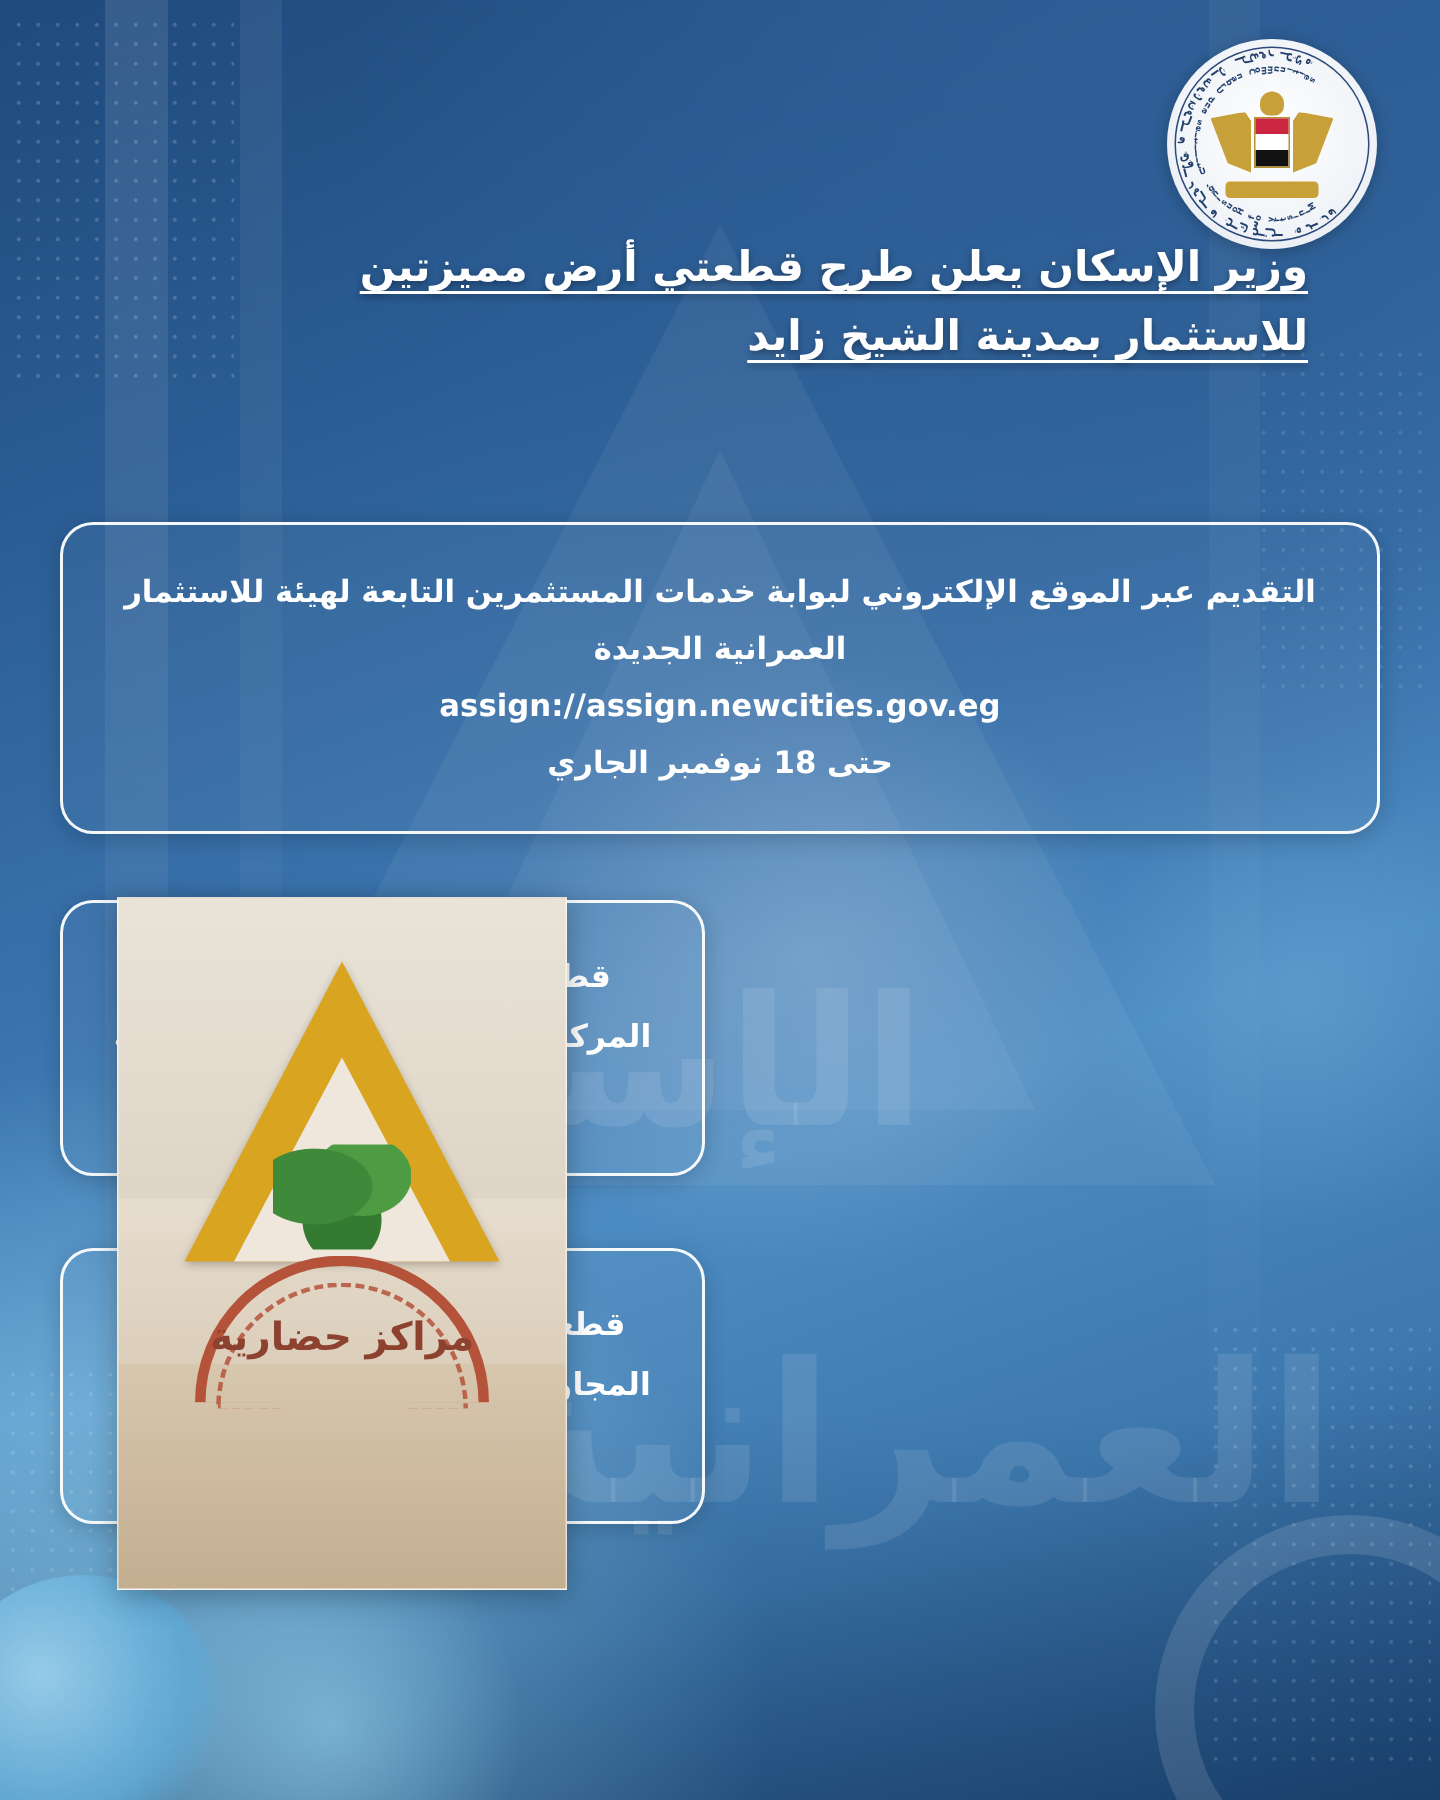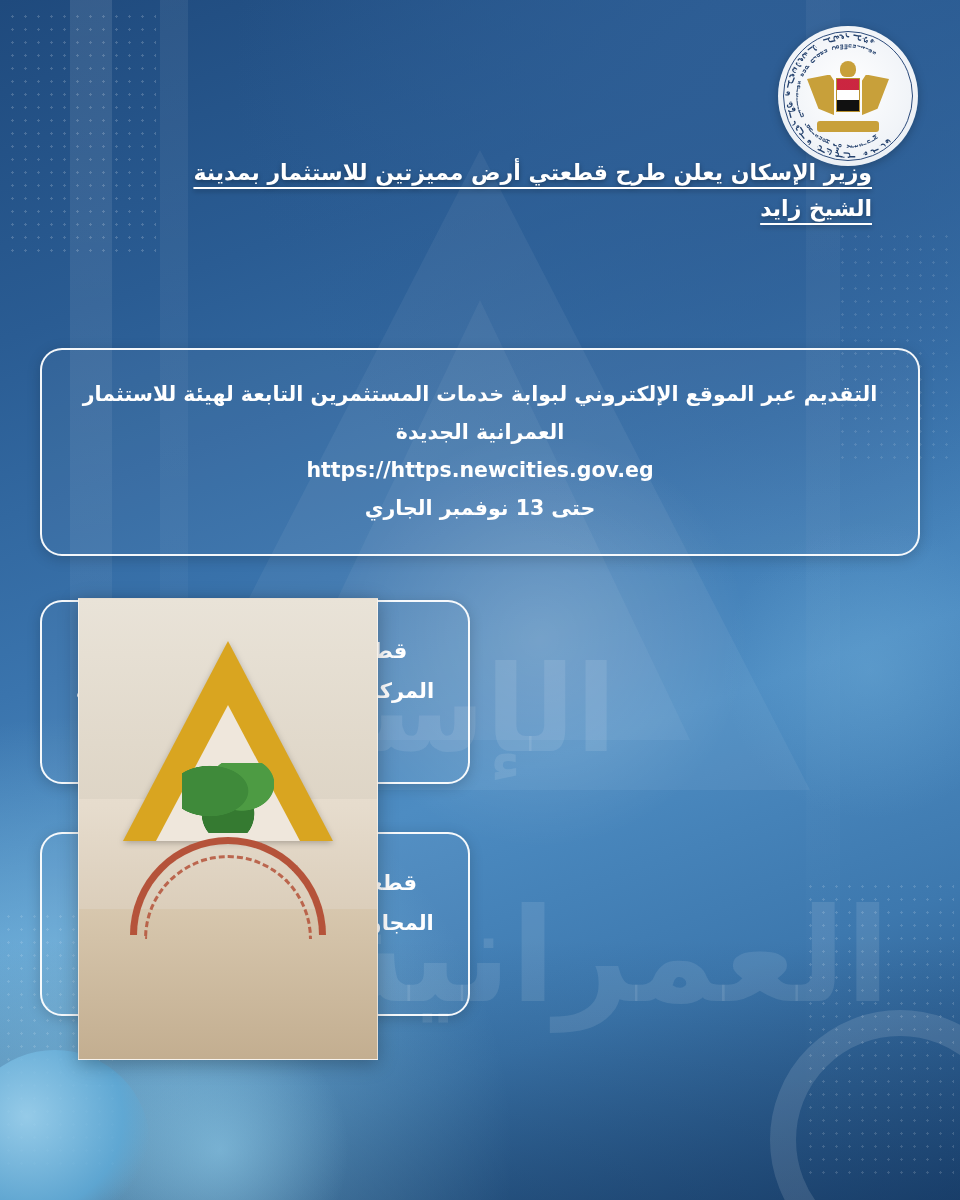"وزير الإسكان يعلن طرح قطعتي" .headline { font-size: 22px -> 28px }
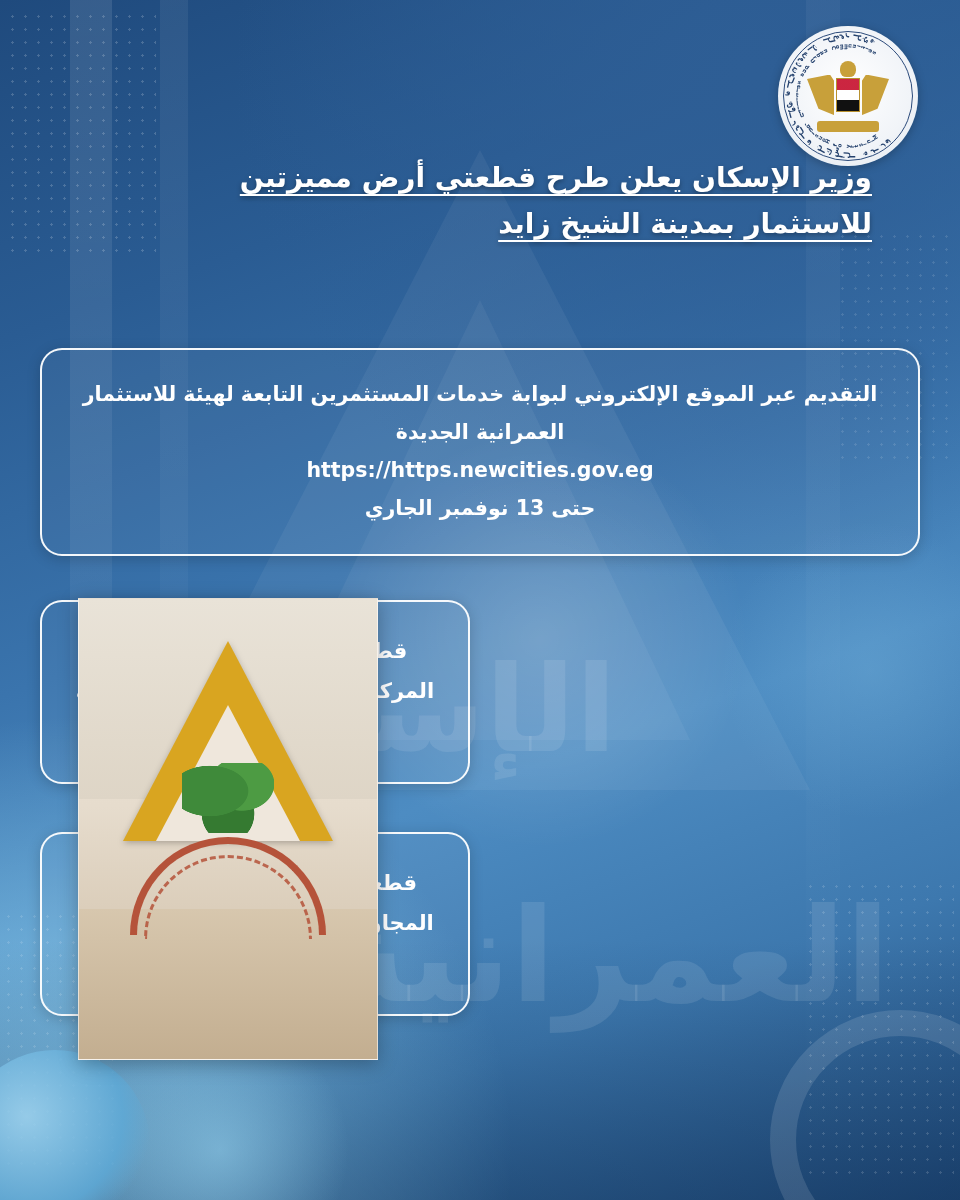"https://https.newcities.gov.eg" div.url { text: https://https.newcities.gov.eg -> assign://assign.newcities.gov.eg }
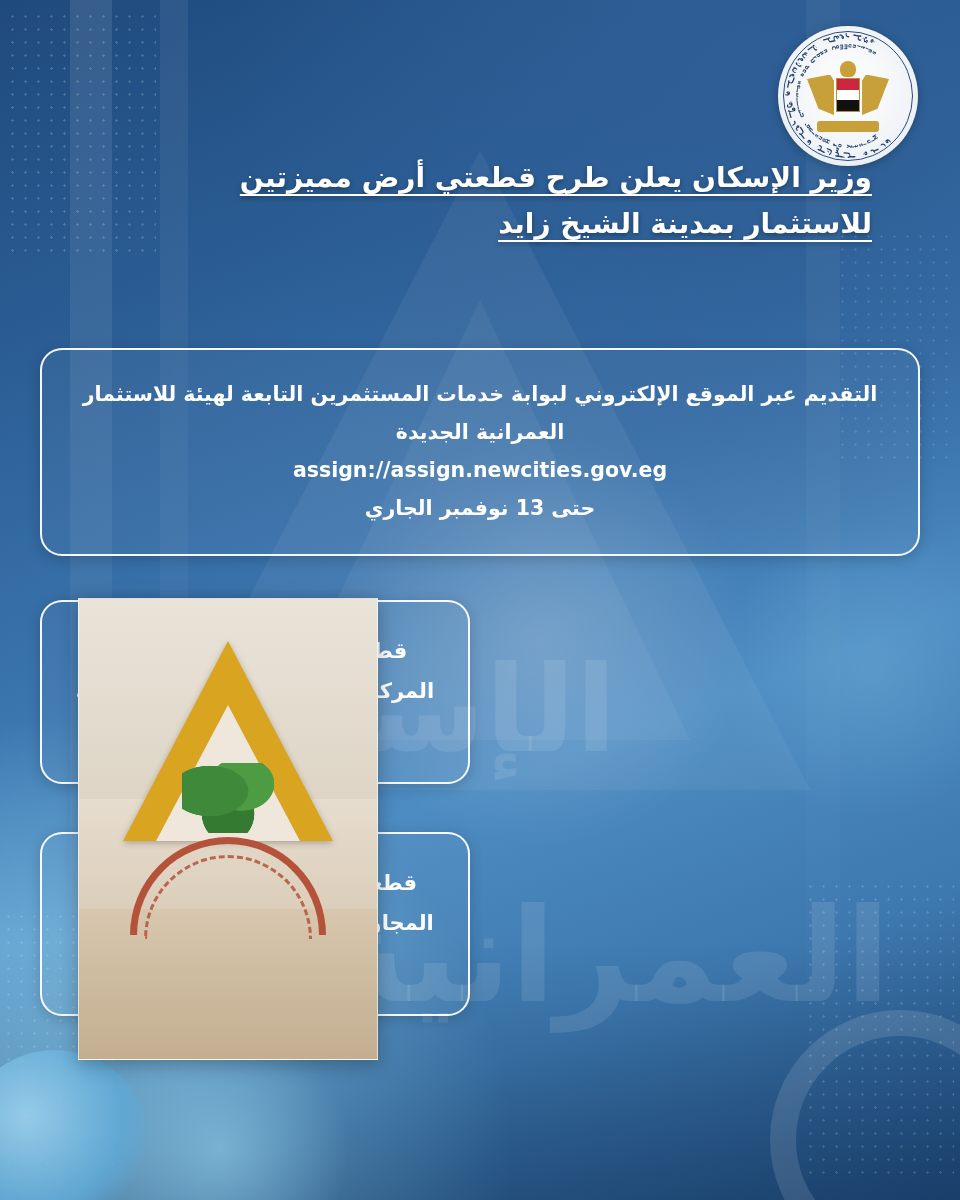"حتى 13 نوفمبر الجاري" div { text: 13 -> 18 }
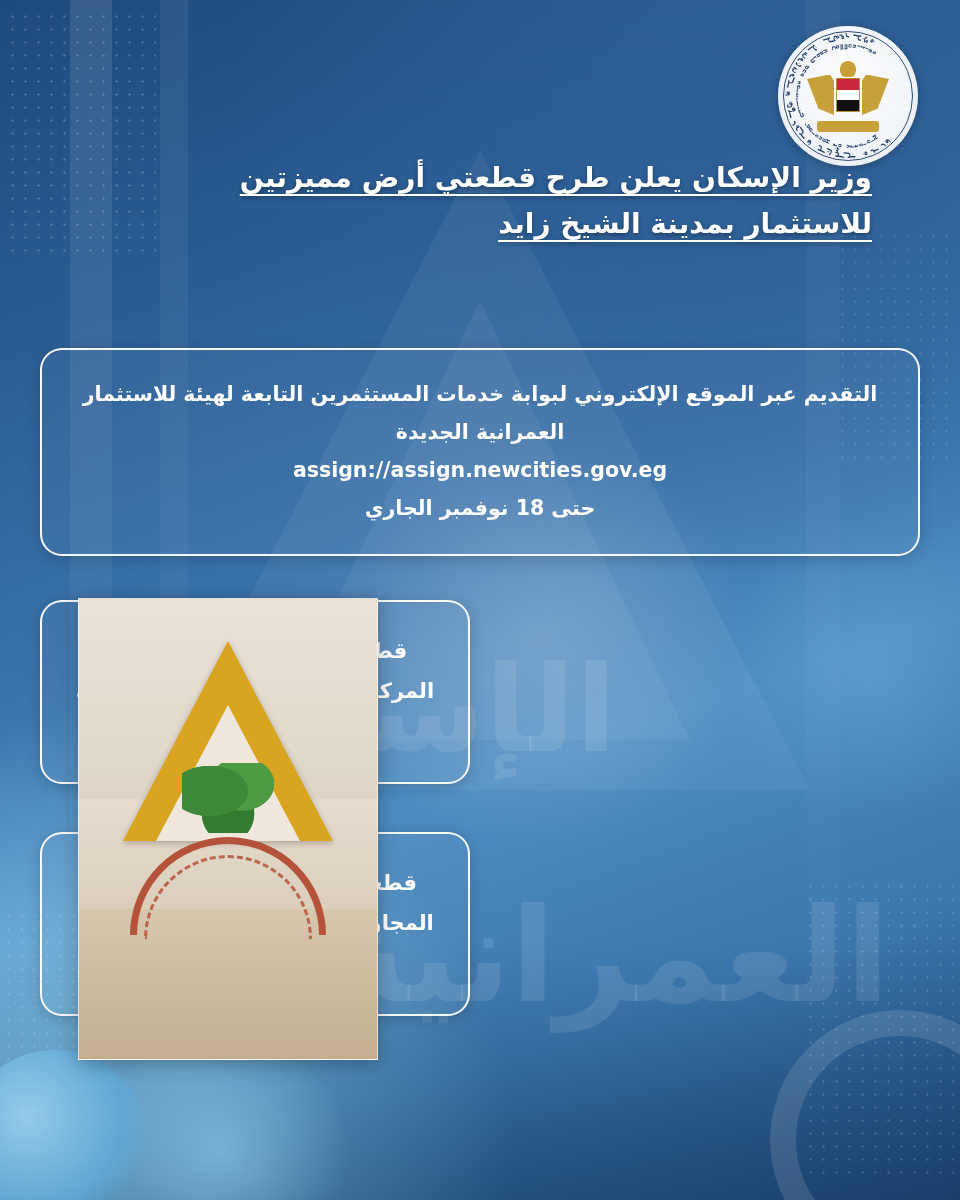"مراكز حضارية" div.arabic-mark { html: none -> <div>مراكز حضارية</div> }
